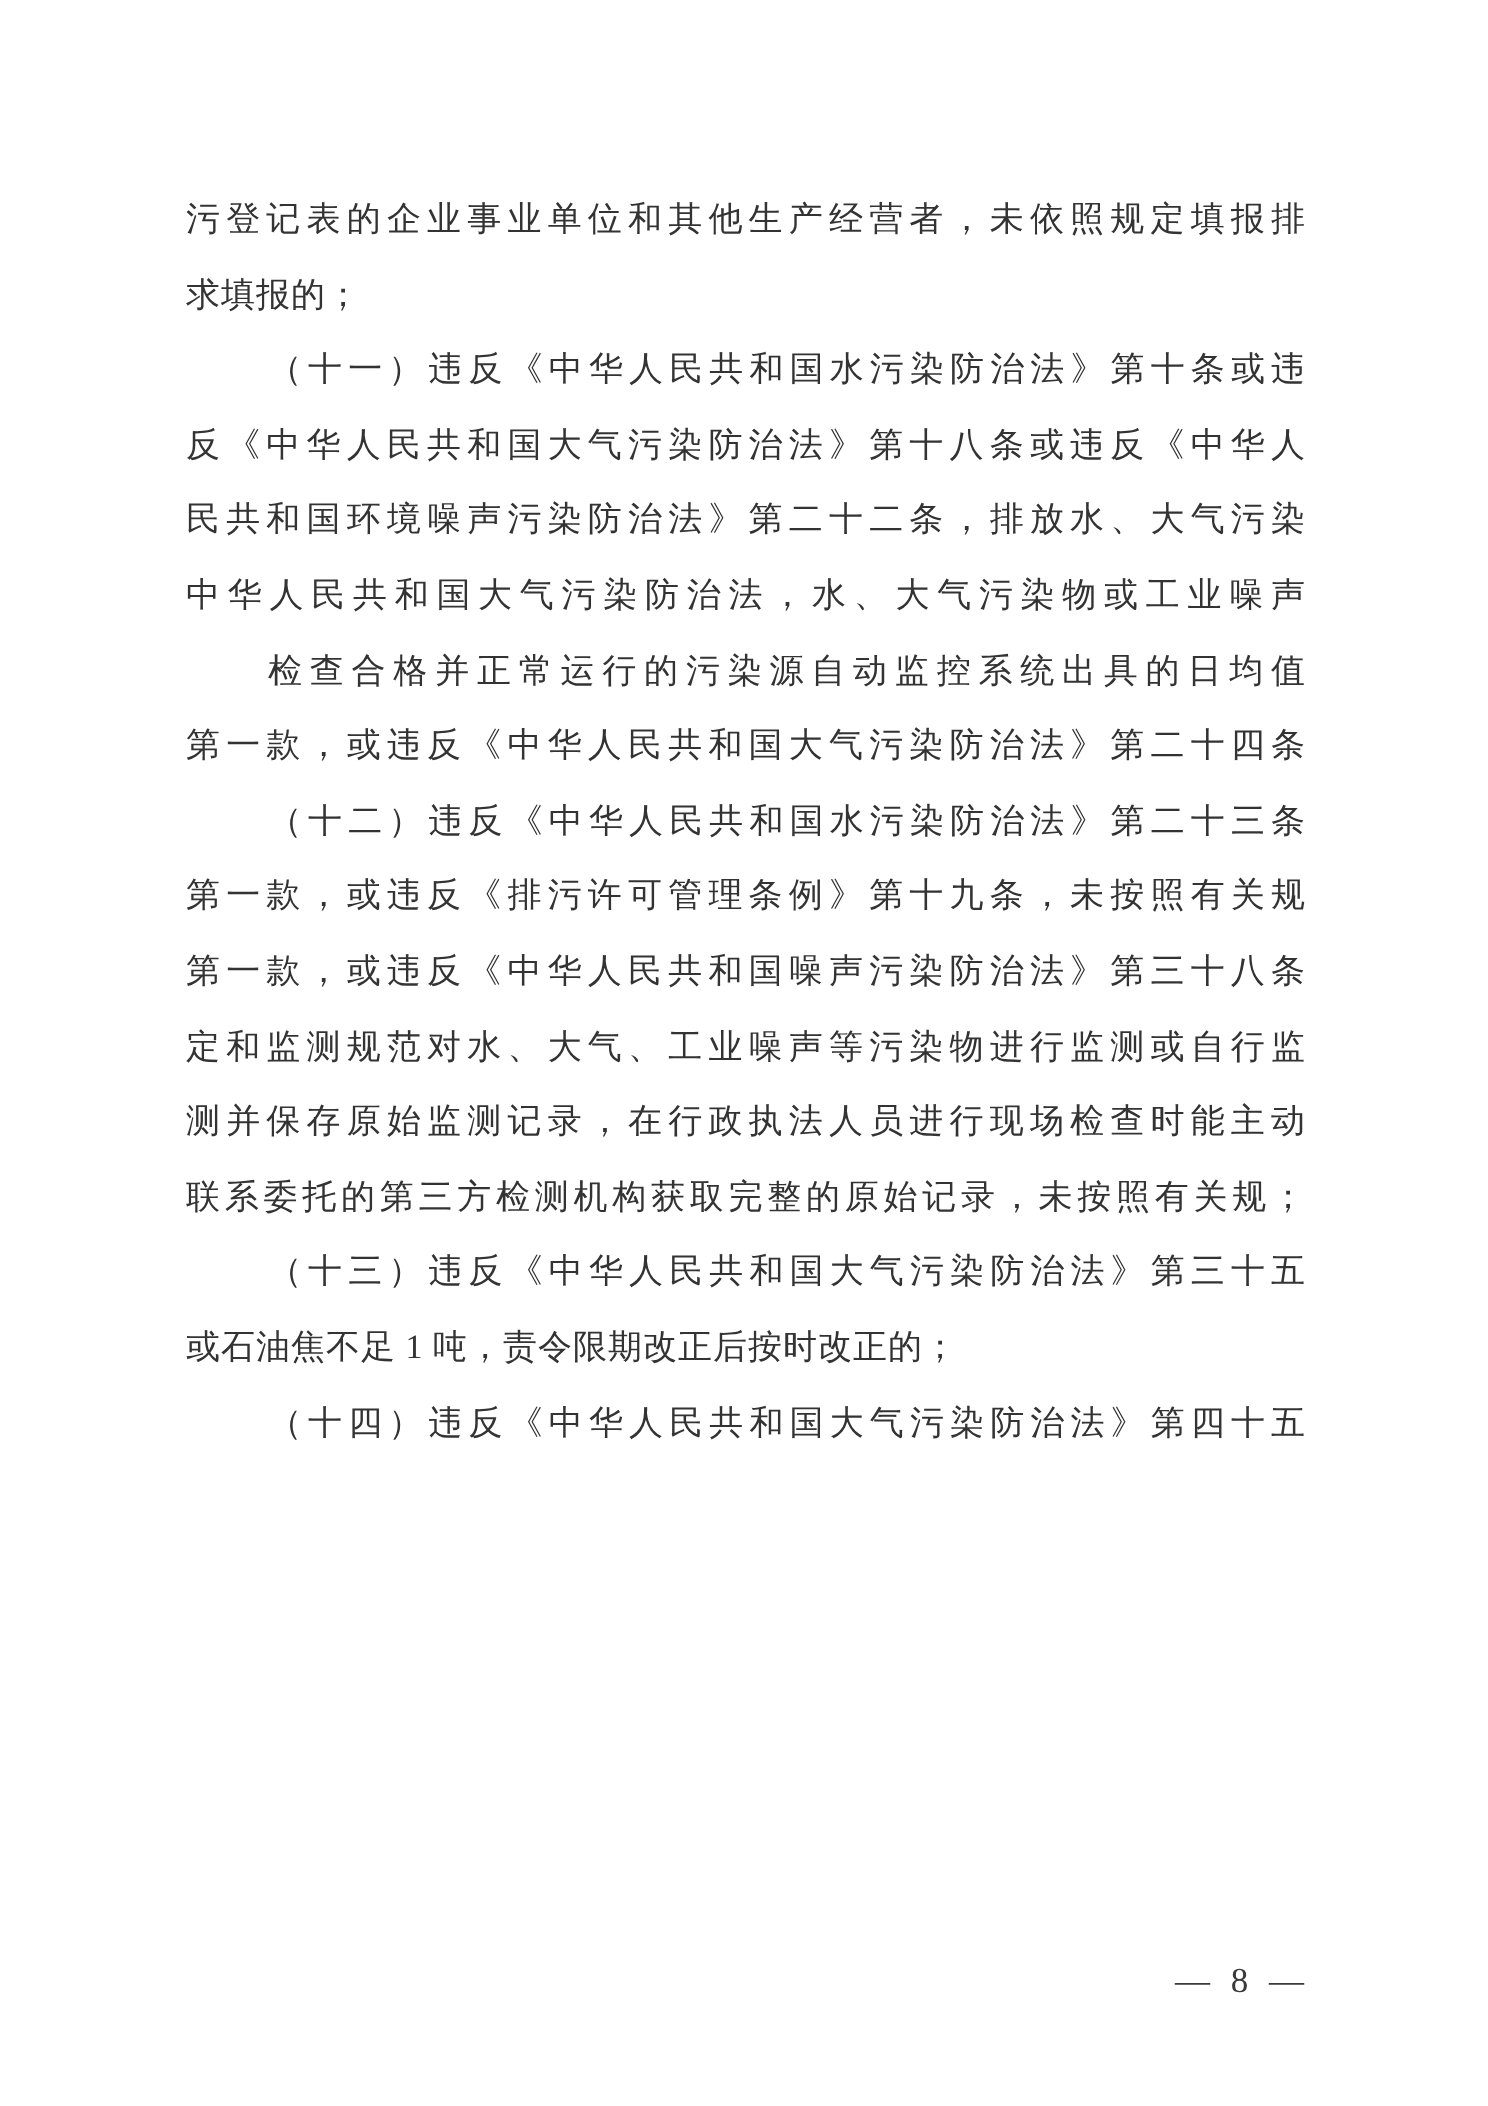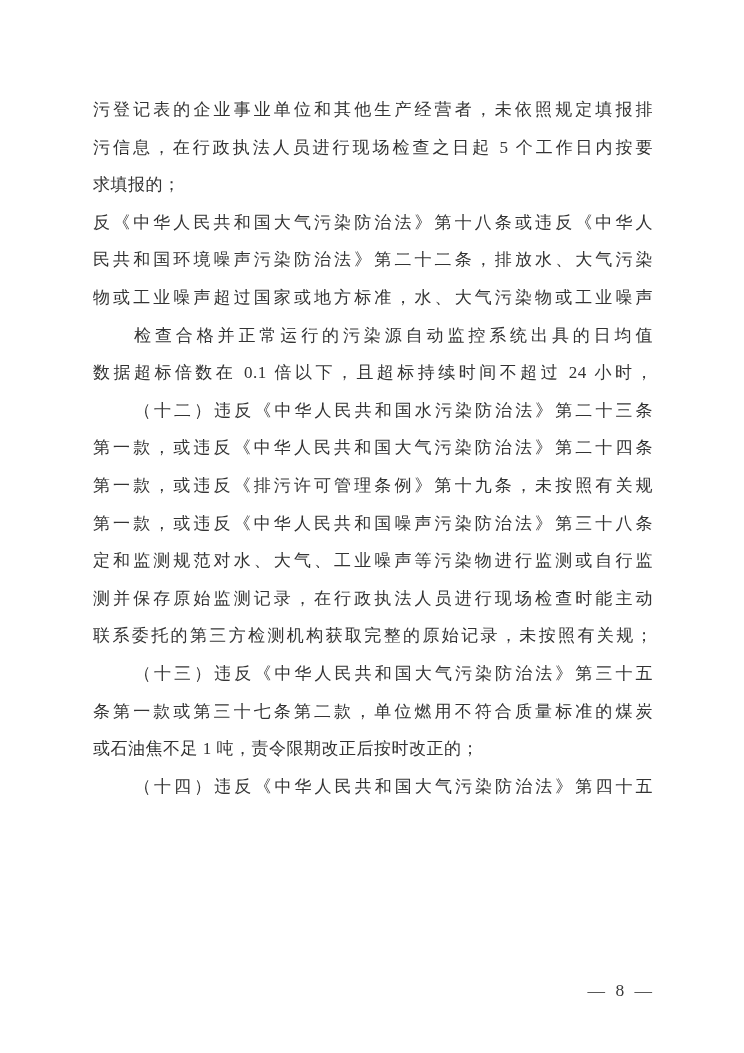"污信息，在行政执法人员进行现场检查之日起 5 个工作日内按要" div.line { html: <div>污信息，在行政执法人员进行现场检查之日起 5 个工作日内按要</div> -> none }
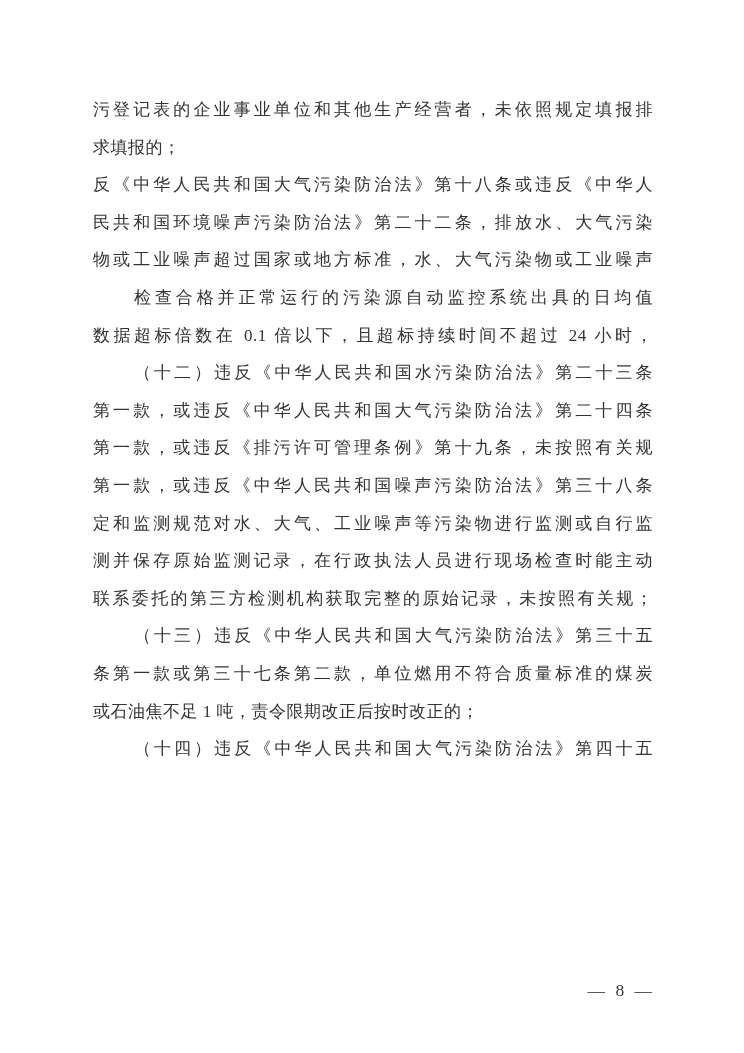"（十一）违反《中华人民共和国水污染防治法》第十条或违" div.line { html: none -> <div>（十一）违反《中华人民共和国水污染防治法》第十条或违</div> }
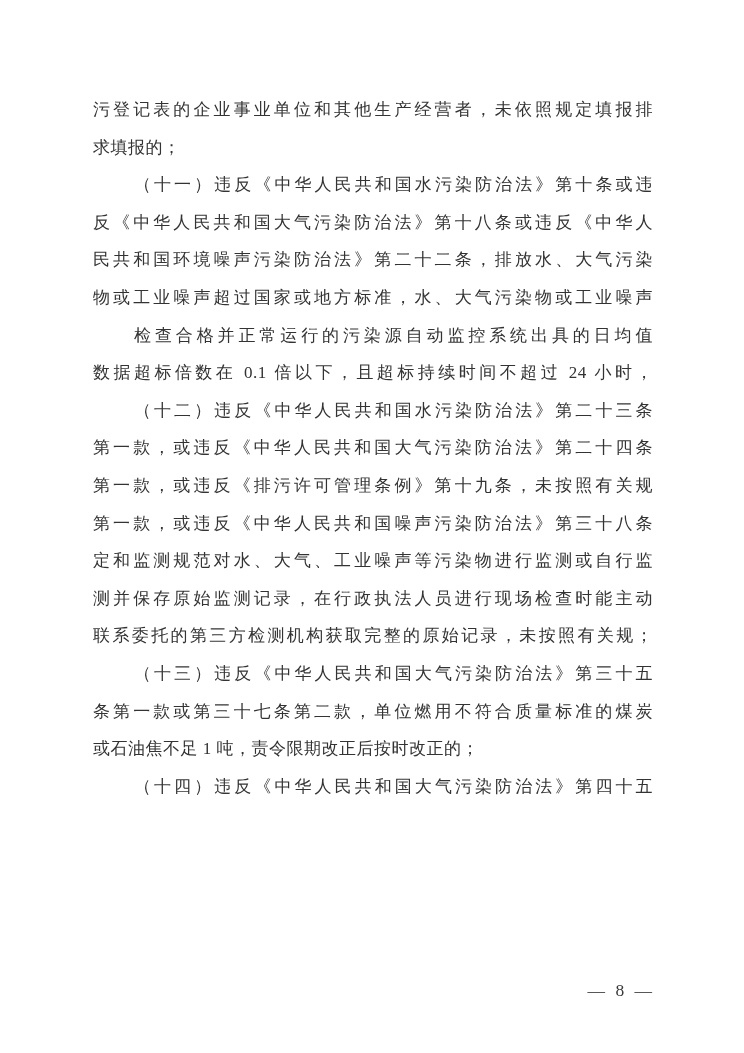"物或工业噪声超过国家或地方标准，水、大气污染物或工业噪声" div.line { text: 物或工业噪声超过国家或地方标准 -> 中华人民共和国大气污染防治法 }
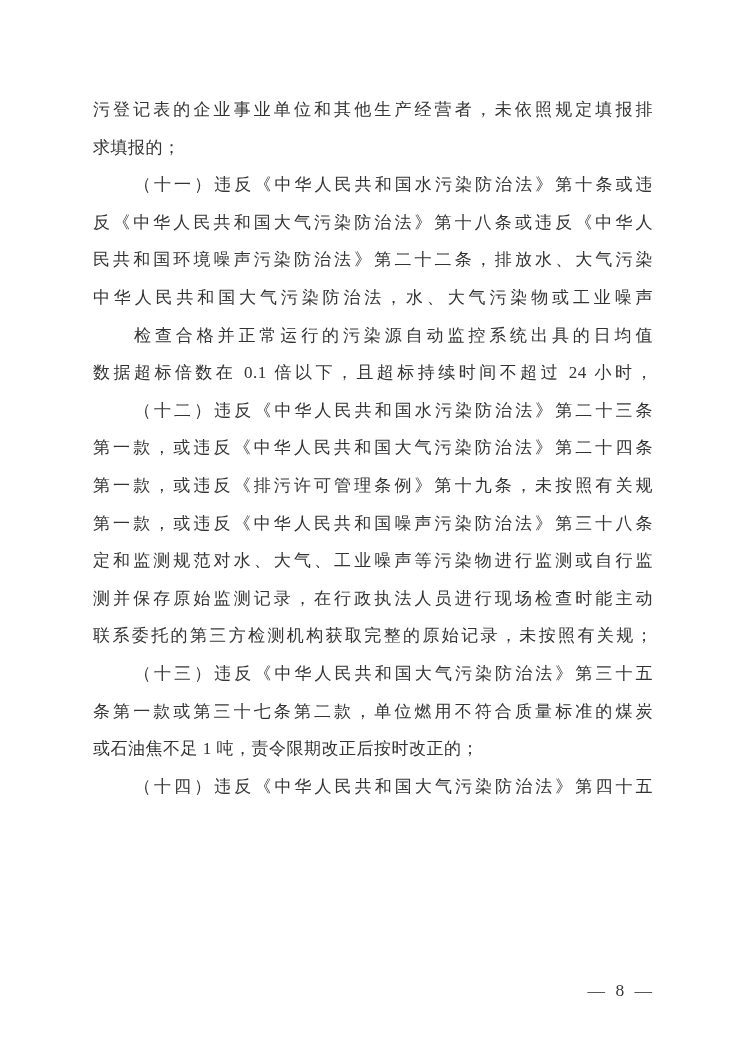"数据超标倍数在 0.1 倍以下，且超标持续时间不超过 24 小时，" div.line { html: <div>数据超标倍数在 0.1 倍以下，且超标持续时间不超过 24 小时，</div> -> none }
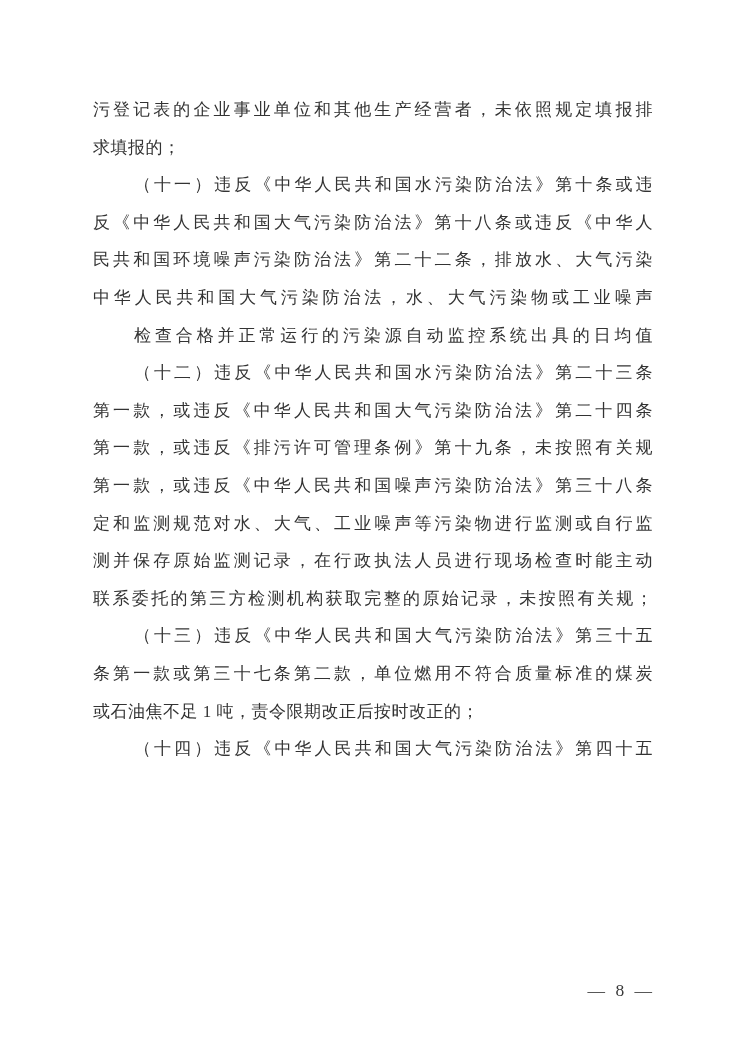"（十二）违反《中华人民共和国水污染防治法》第二十三条" div.line { order: before "第一款，或违反《中华人民共和国大气污染防治法》第二十四条" -> after "第一款，或违反《中华人民共和国大气污染防治法》第二十四条" }
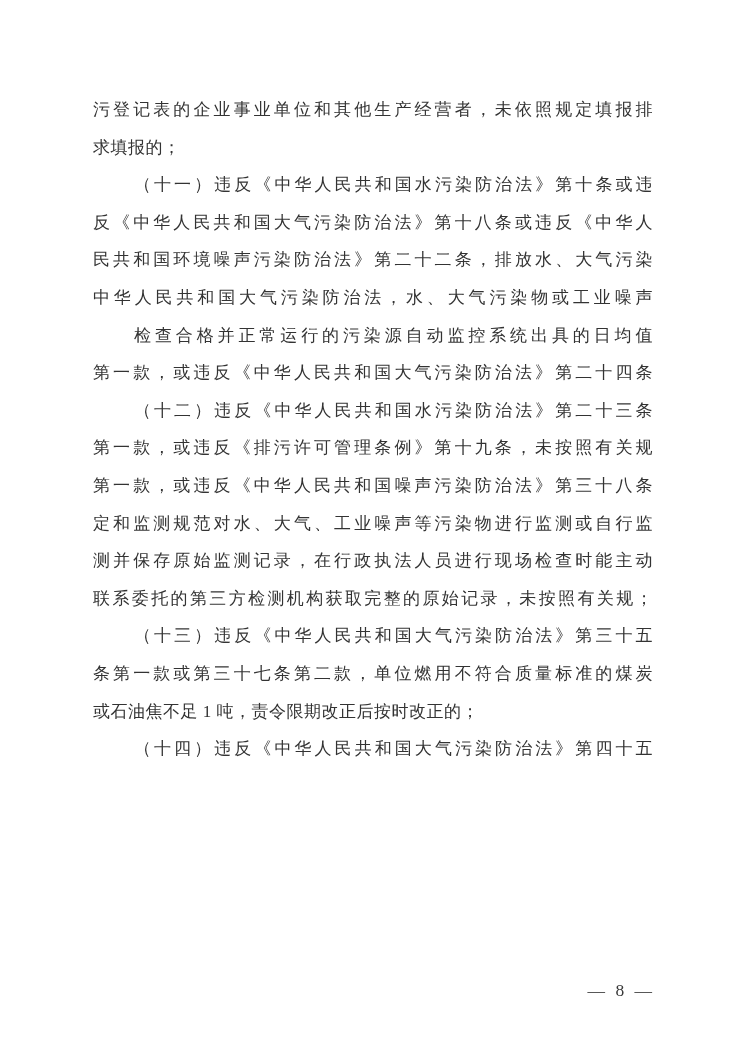"条第一款或第三十七条第二款，单位燃用不符合质量标准的煤炭" div.line { html: <div>条第一款或第三十七条第二款，单位燃用不符合质量标准的煤炭</div> -> none }
